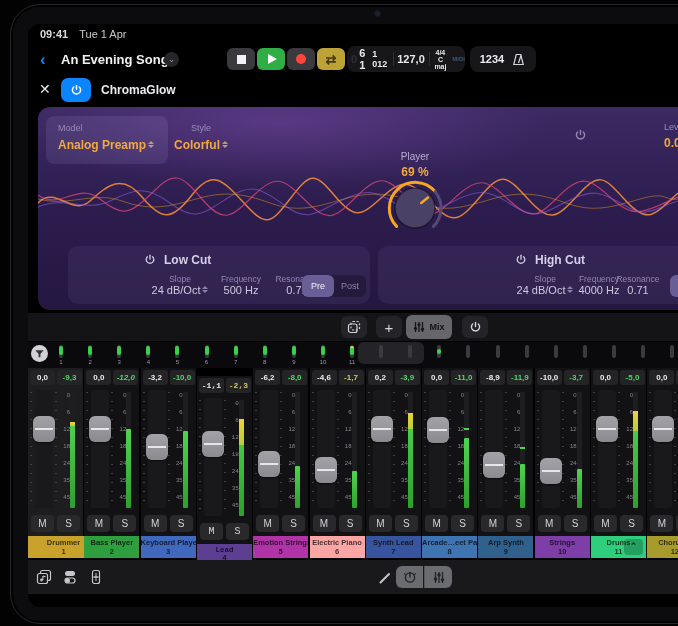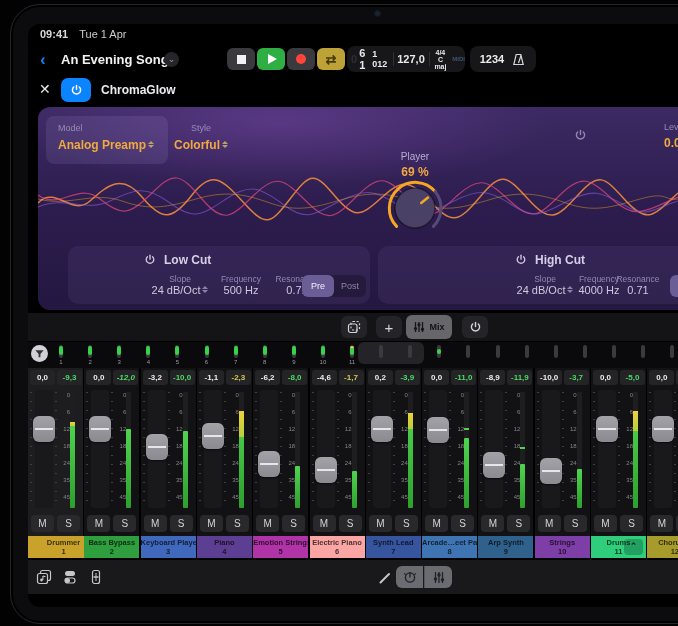"-1,1" div.strip { font-family: none -> Liberation Mono, monospace; top: 0 -> 8px }
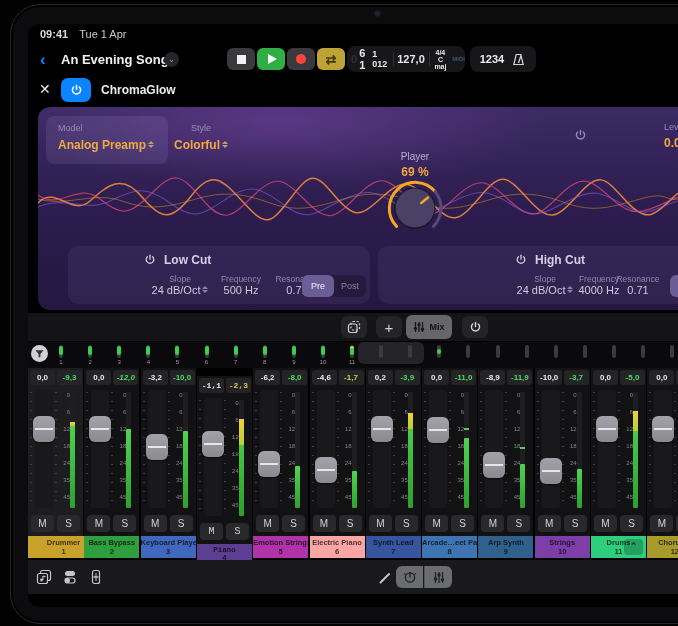"Bass Bypass" div.nm { text: Bypass -> Player }
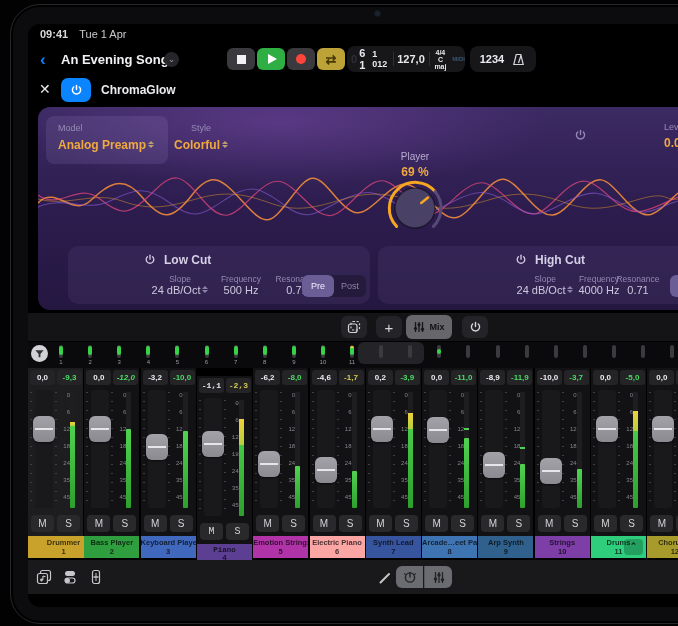"Piano" div.nm { text: Piano -> Lead }
